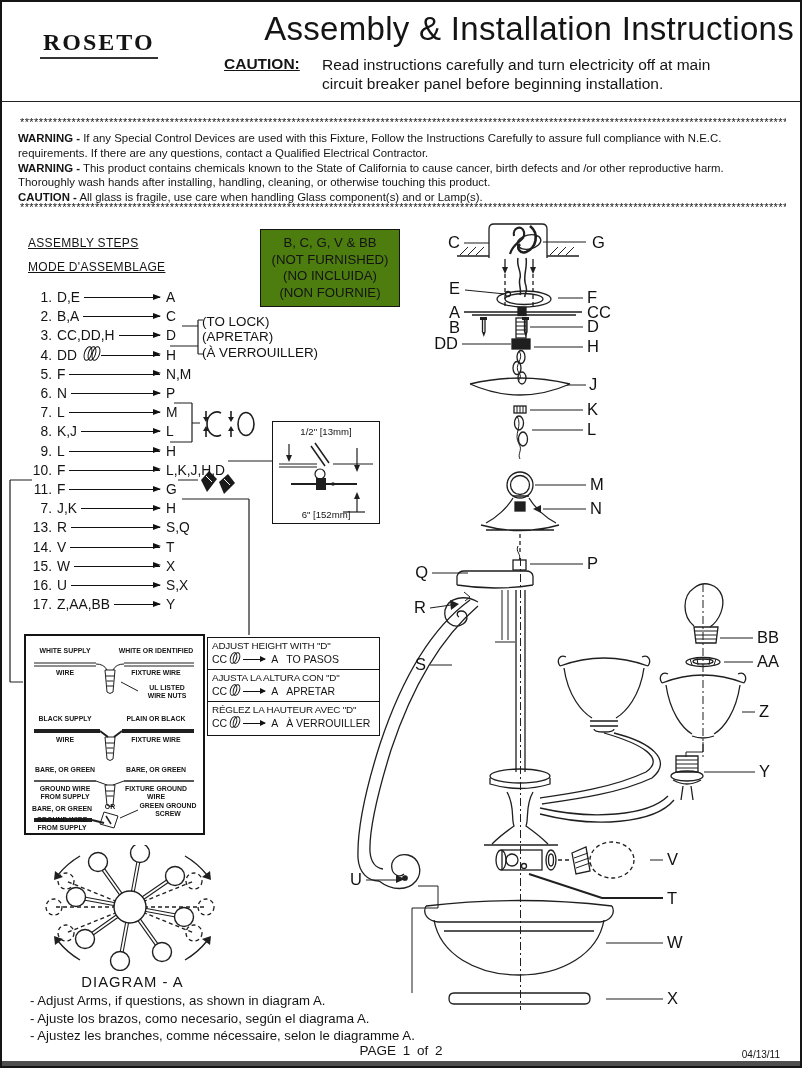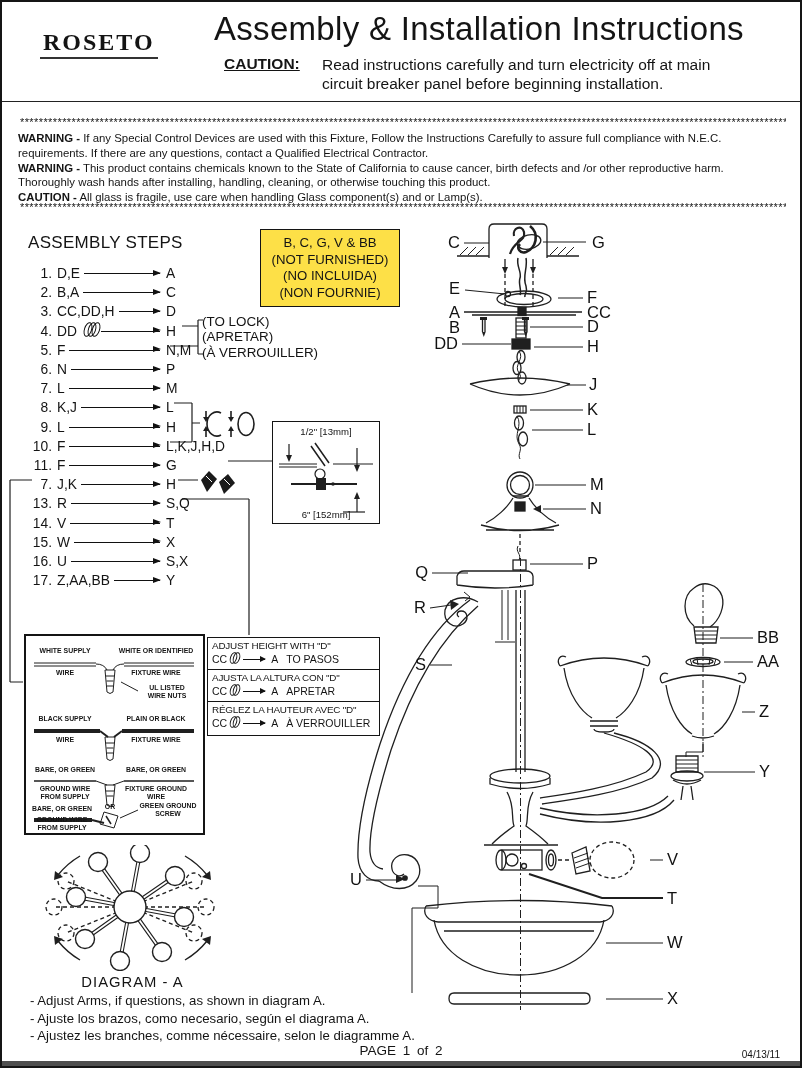"Assembly & Installation Instructions" .title { text-align: left -> right }
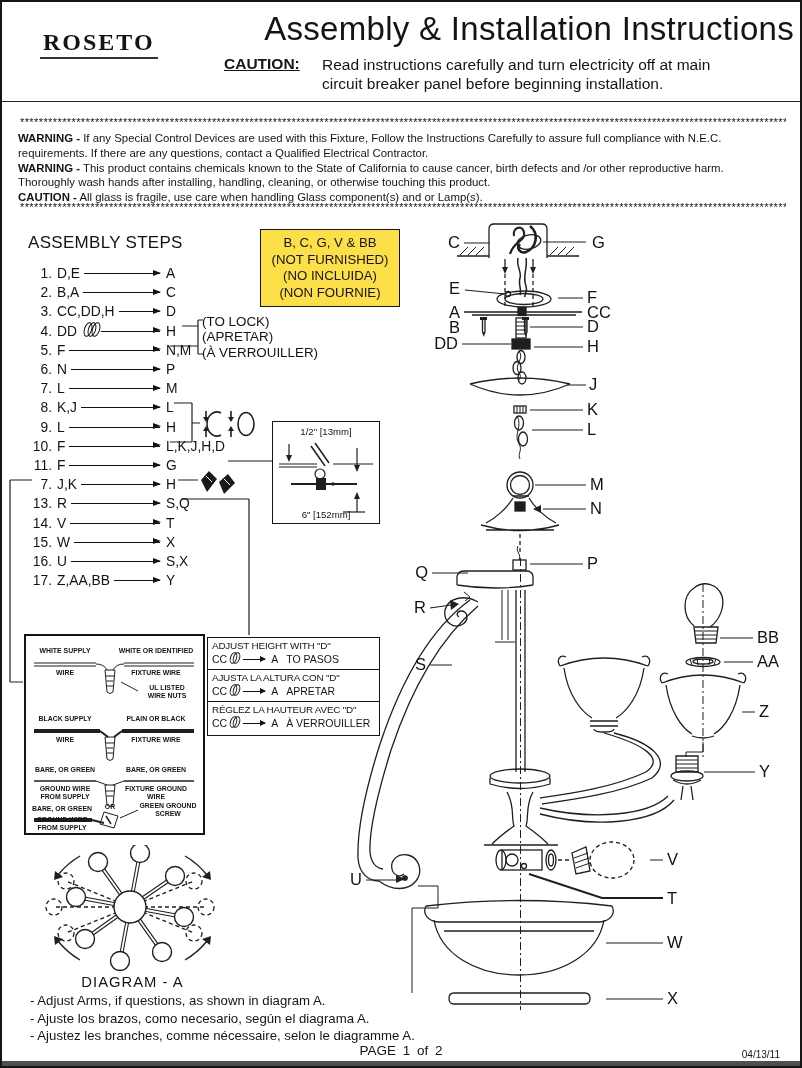"ASSEMBLY STEPS" .shead { font-size: 17px -> 12px; text-decoration: none -> underline }
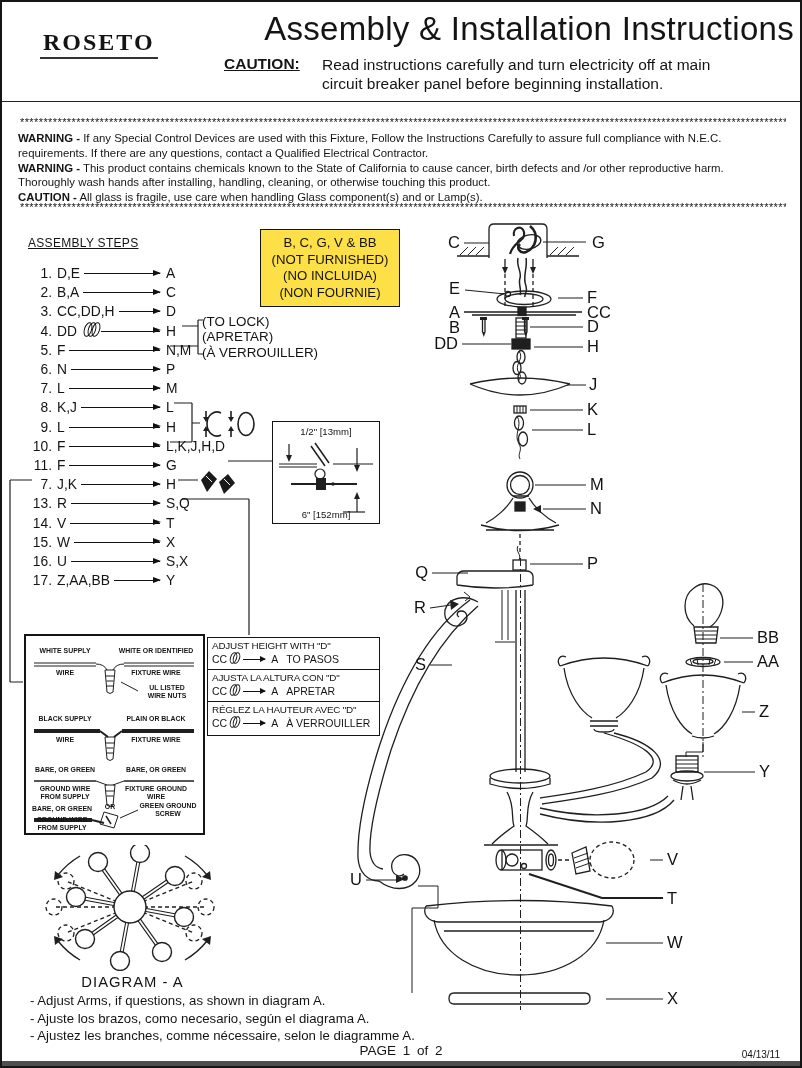"B, C, G, V &" .nf-box { background: #fde047 -> #4d7c0f }
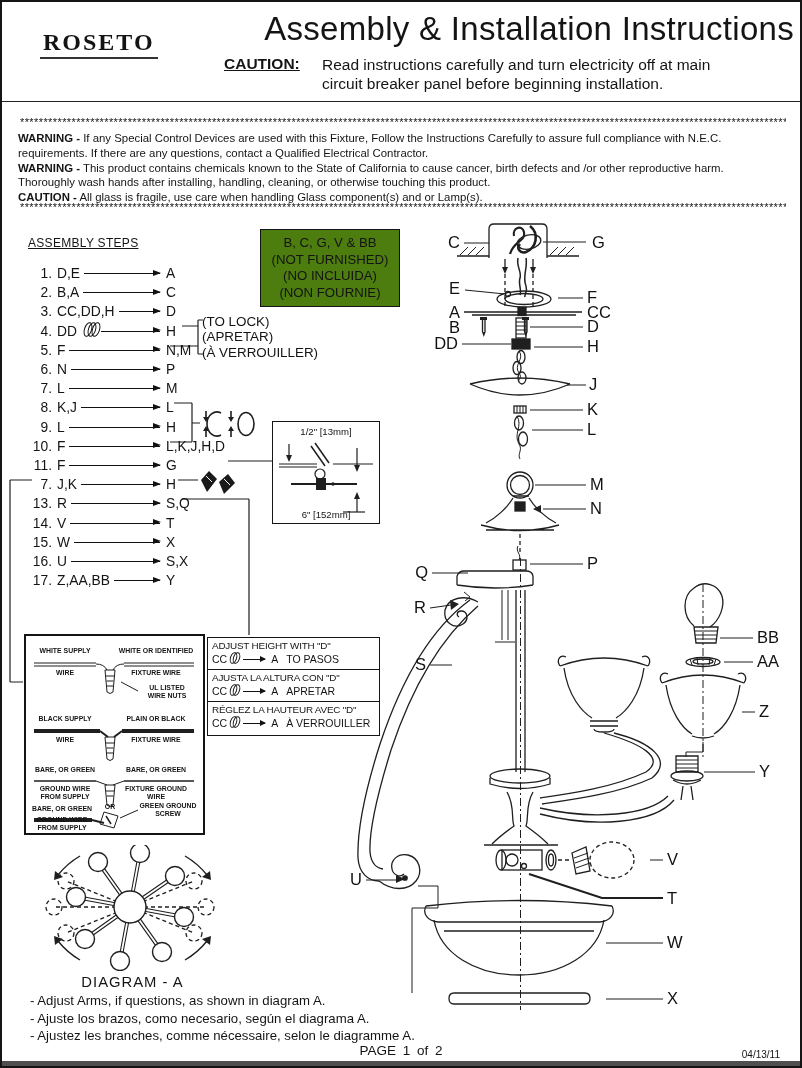"MODE D'ASSEMBLAGE" div.shead { html: none -> <div>MODE D'ASSEMBLAGE</div> }
